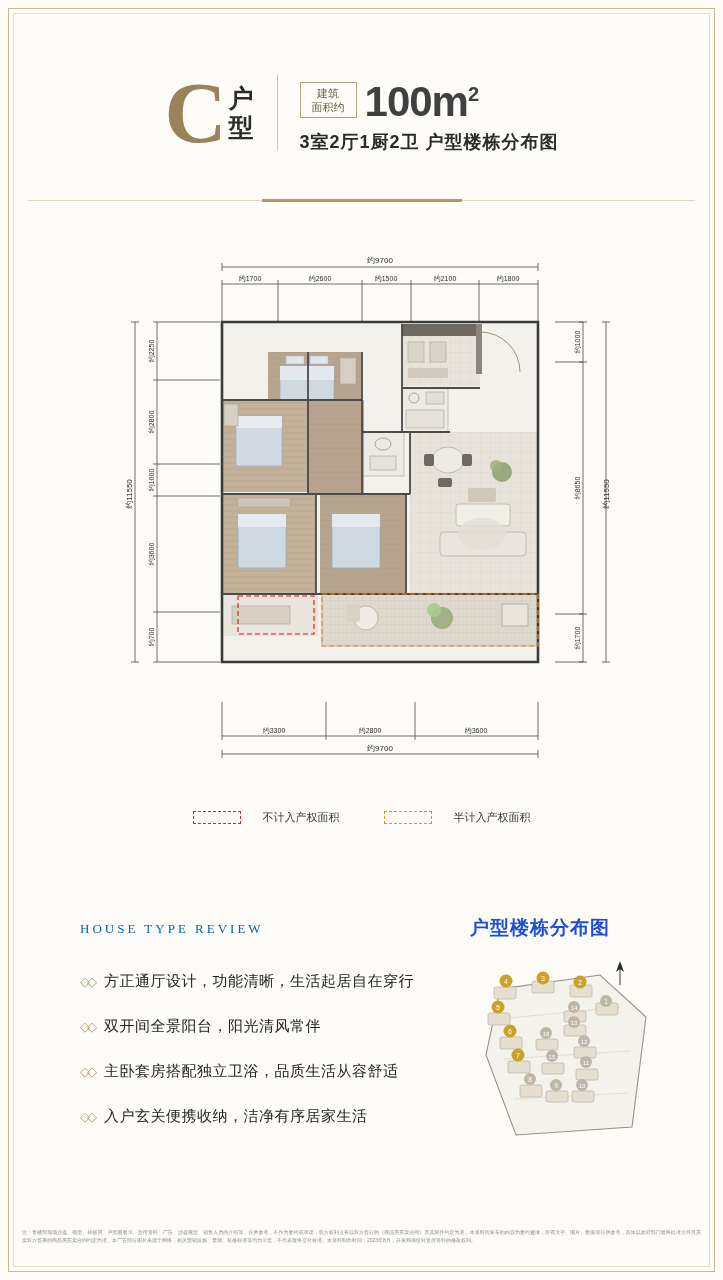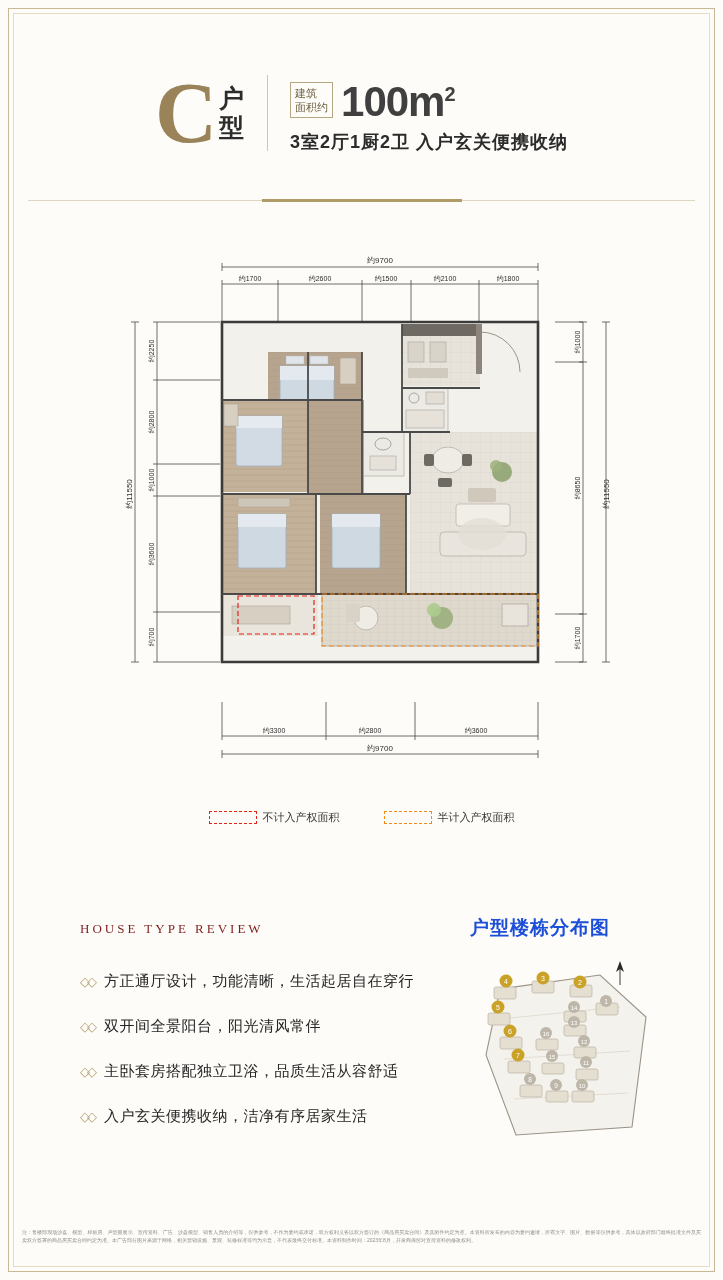"建筑" .area-tag { padding: 3px 4px -> 3px 11px; text-align: none -> center }
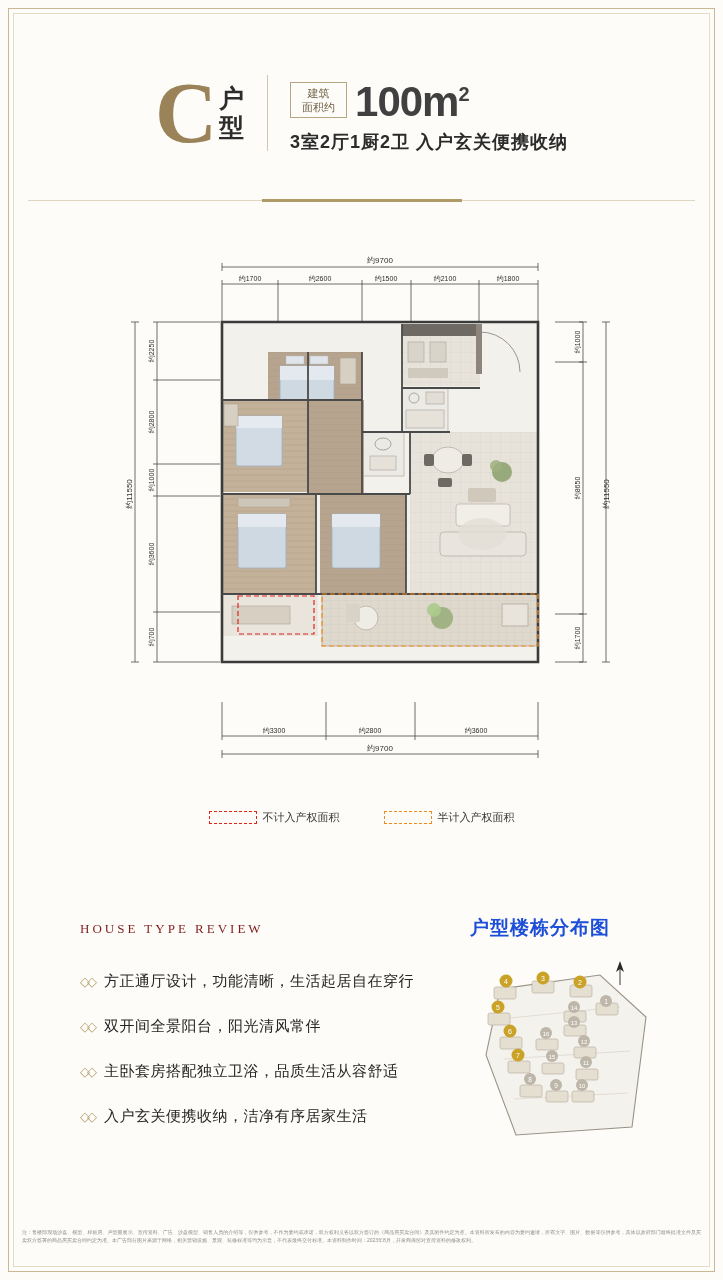"3室2厅1厨2卫 入户玄关便携收纳" div.hd-sub { text: 入户玄关便携收纳 -> 户型楼栋分布图 }
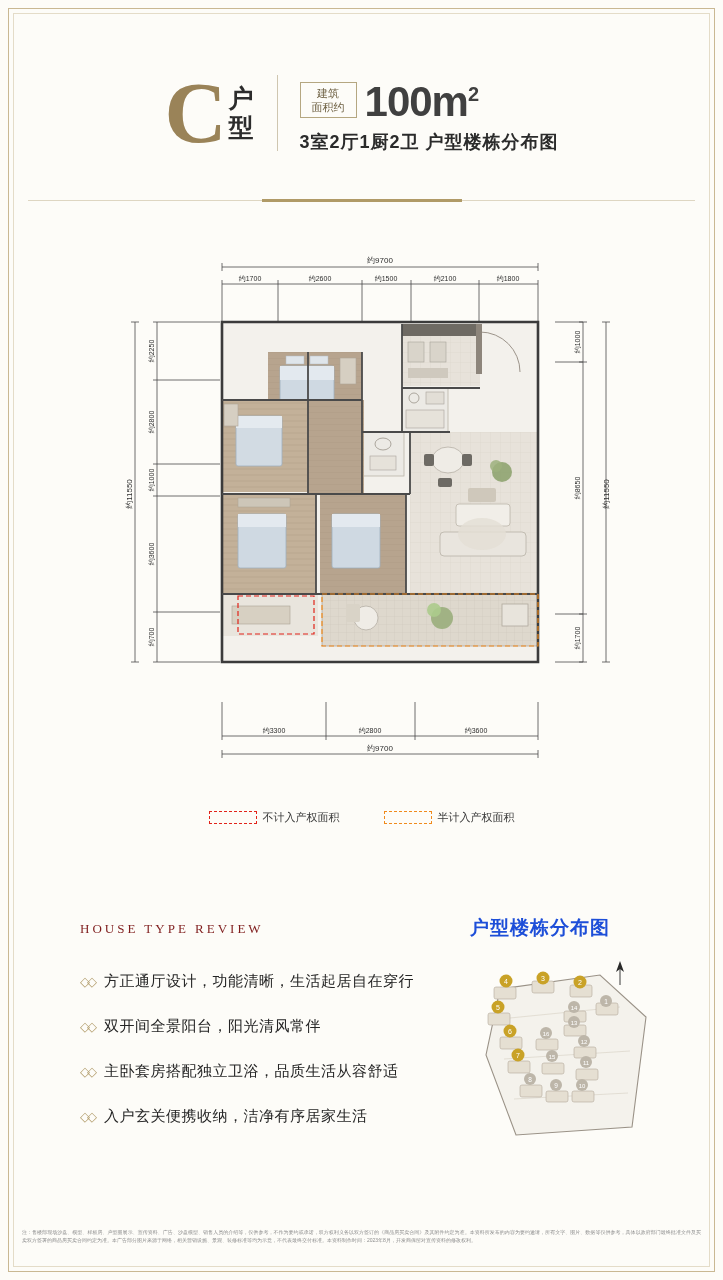"不计入产权面积" .legend-item { gap: 6px -> 22px }
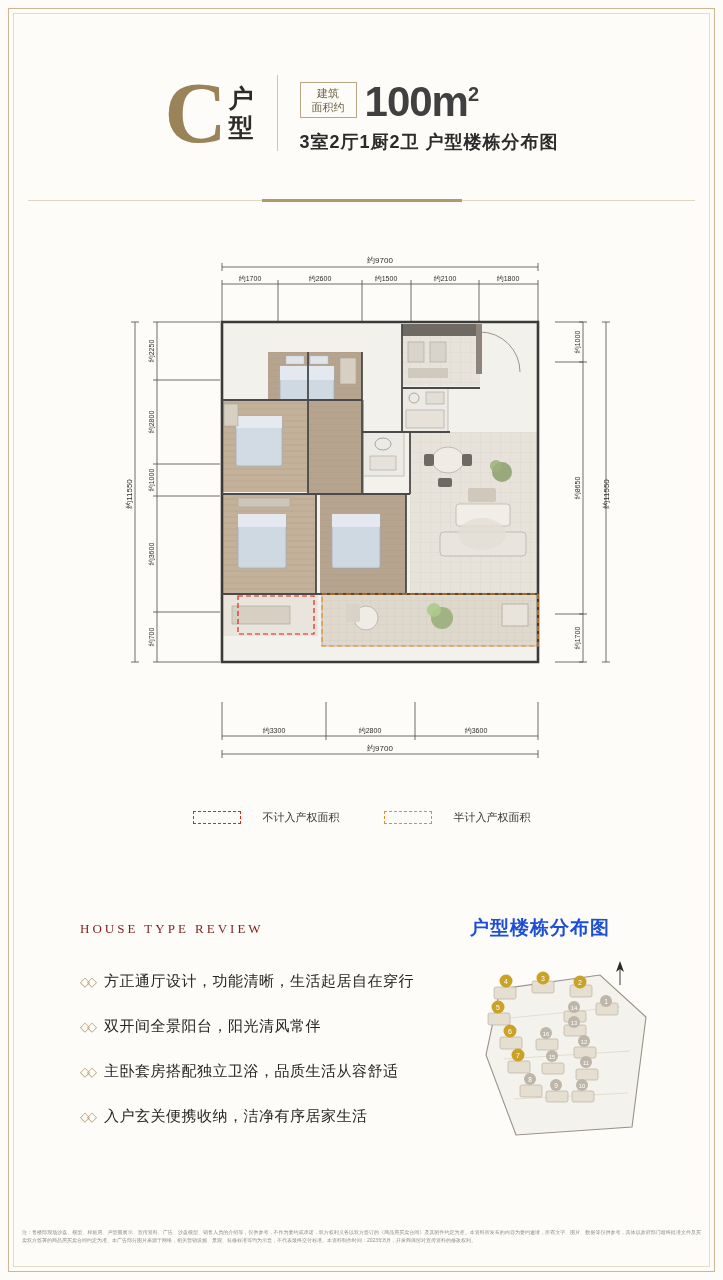"HOUSE TYPE REVIEW" .review-sub { color: #7f1d1d -> #0369a1 }
